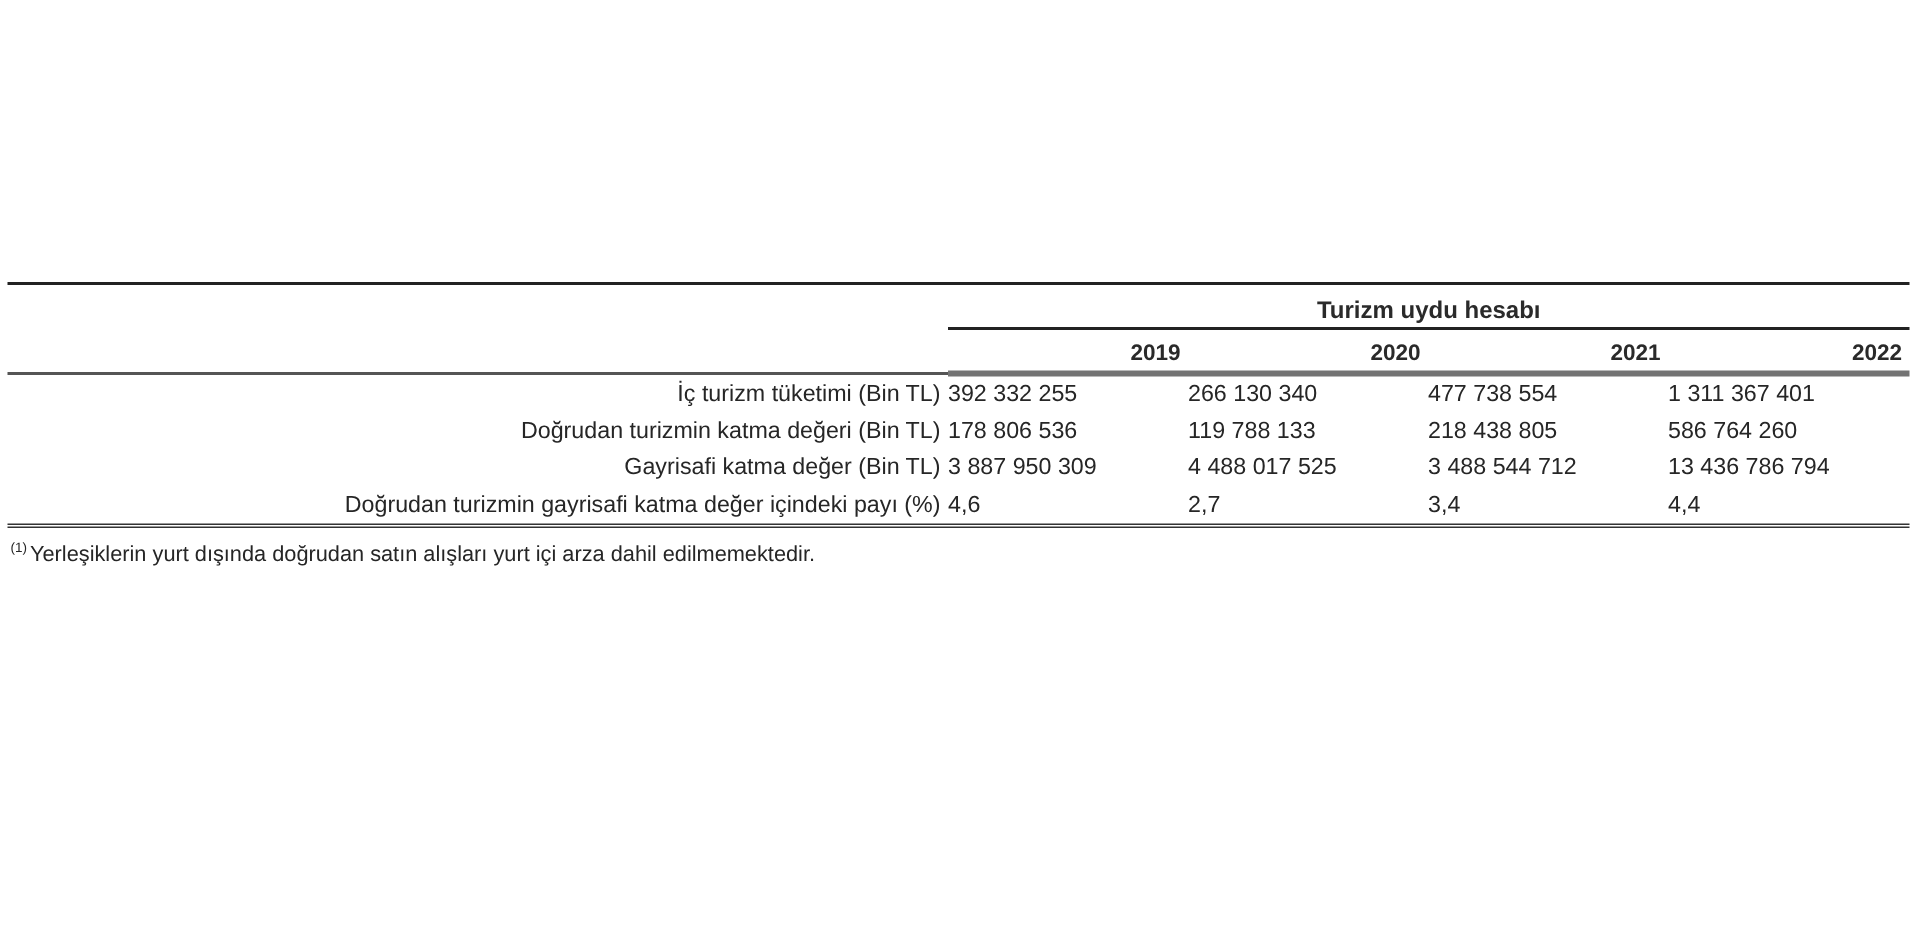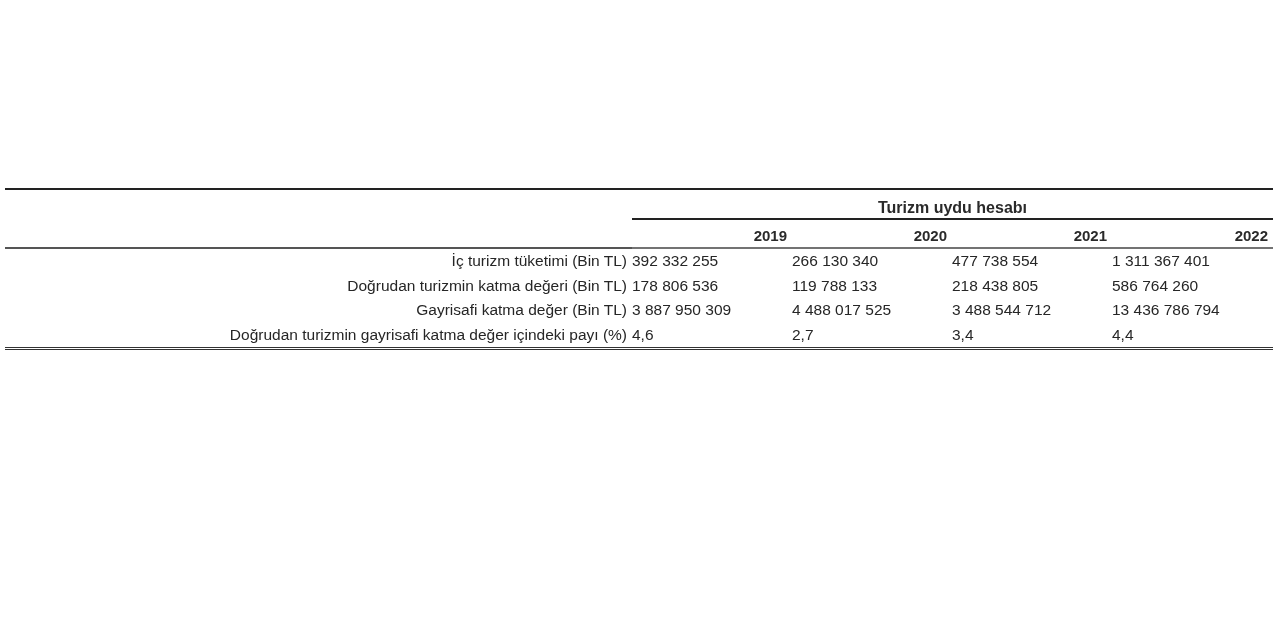"2019" thead th { border-bottom: 2px solid #737373 -> 4px solid #737373 }
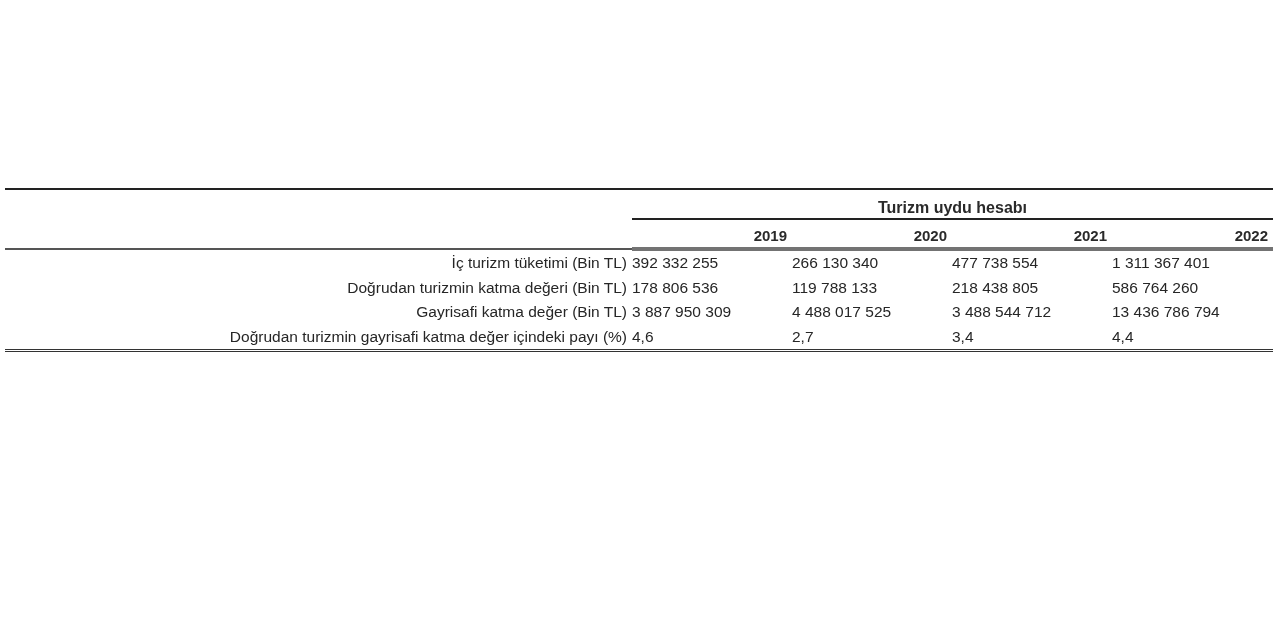"(1)Yerleşiklerin yurt dışında doğrudan" div.footnote { html: none -> <div> <sup>(1)</sup><span>Yerleşiklerin yurt dışında doğrudan satın alışları yurt içi arza dahil edilmemektedir.</span> </div> }
